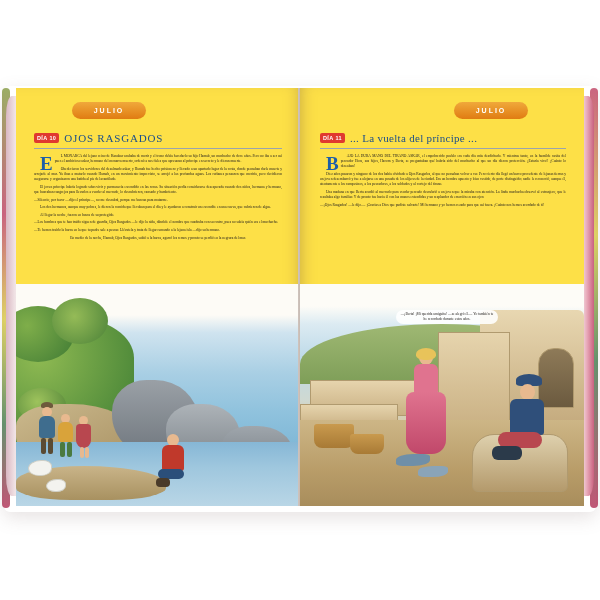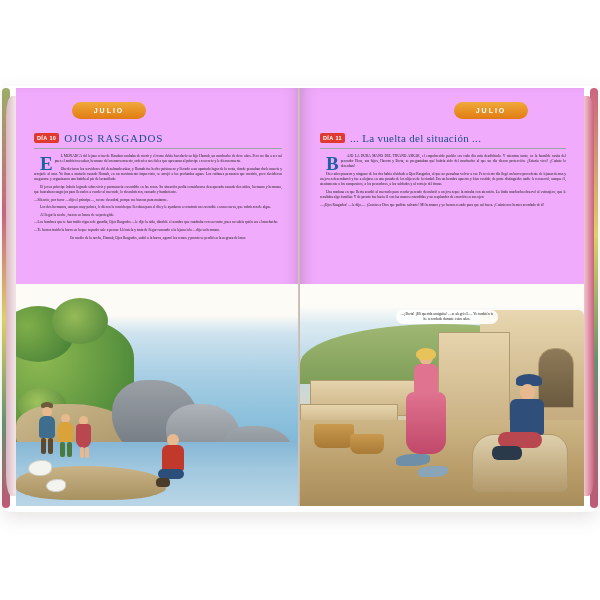"OJOS RASGADOS" .leaf { background: #f0abfc -> #fde047 }
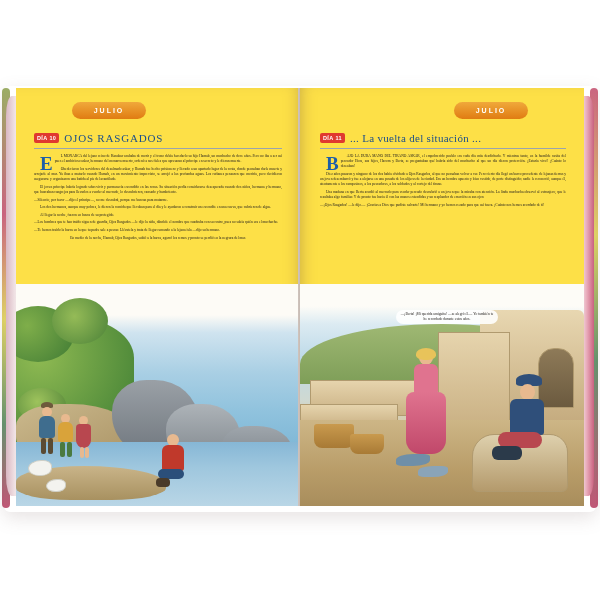"... La vuelta del situación" span.story-title { text: situación -> príncipe }
